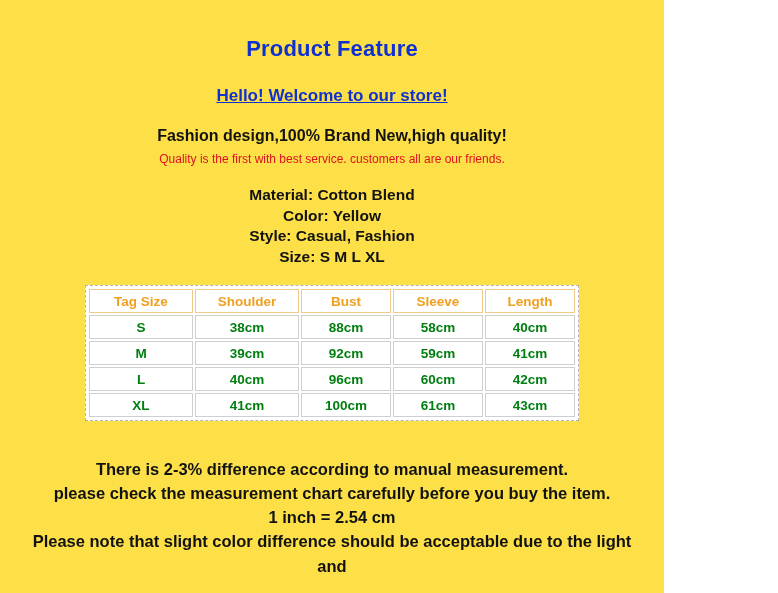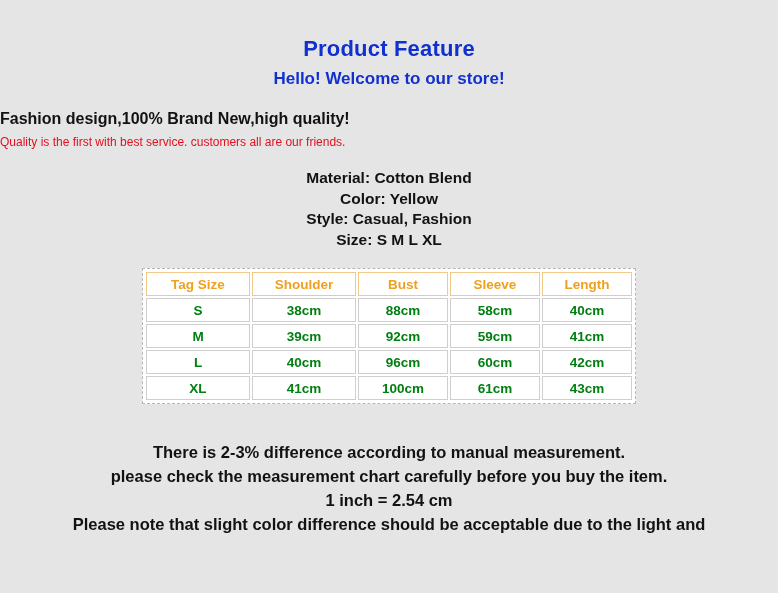"Product Feature" .page { background: #e5e5e5 -> #fde047; width: 778px -> 664px }
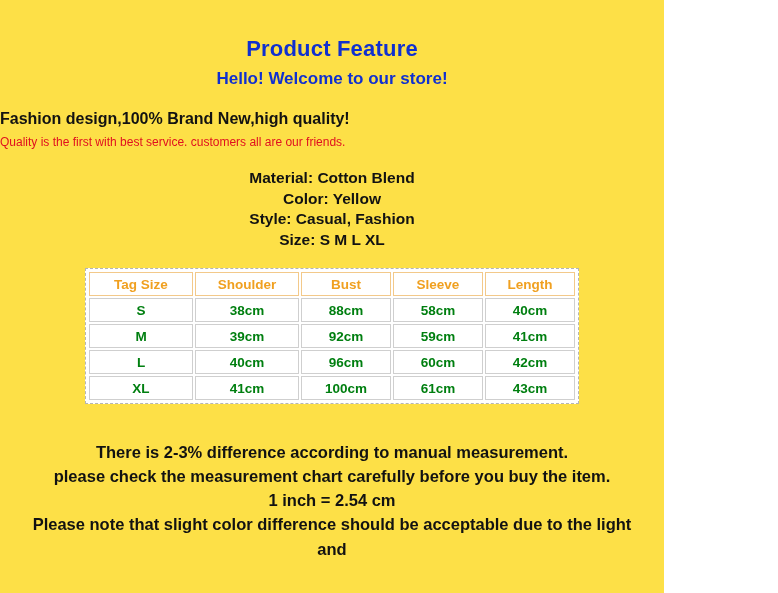"Hello! Welcome to our store!" .title-sub { margin-top: 5px -> 22px; text-decoration: none -> underline }
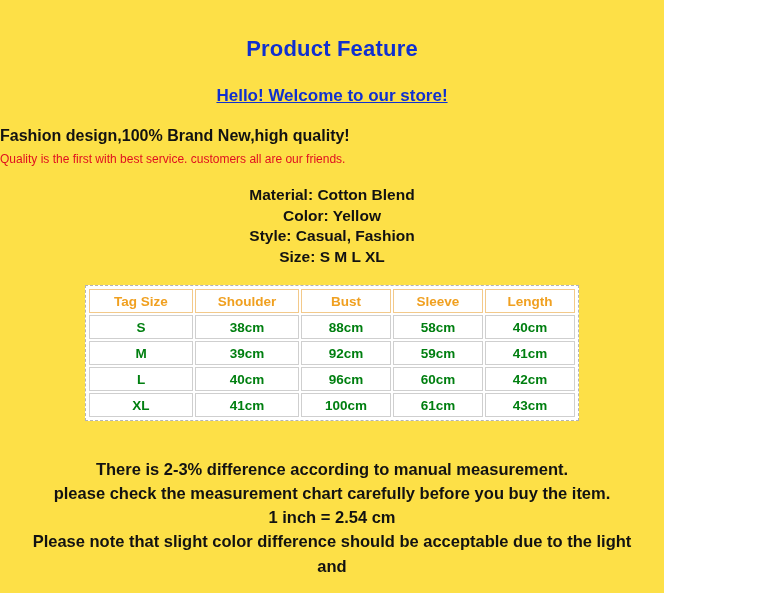"Fashion design,100% Brand New,high" .promo { text-align: left -> center }
